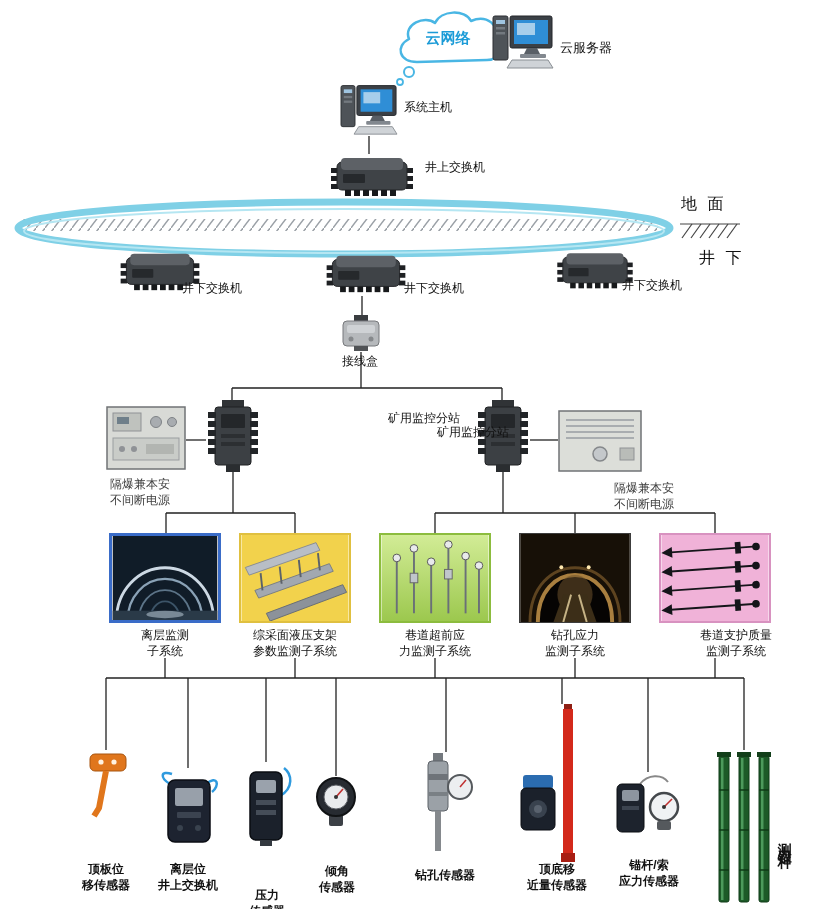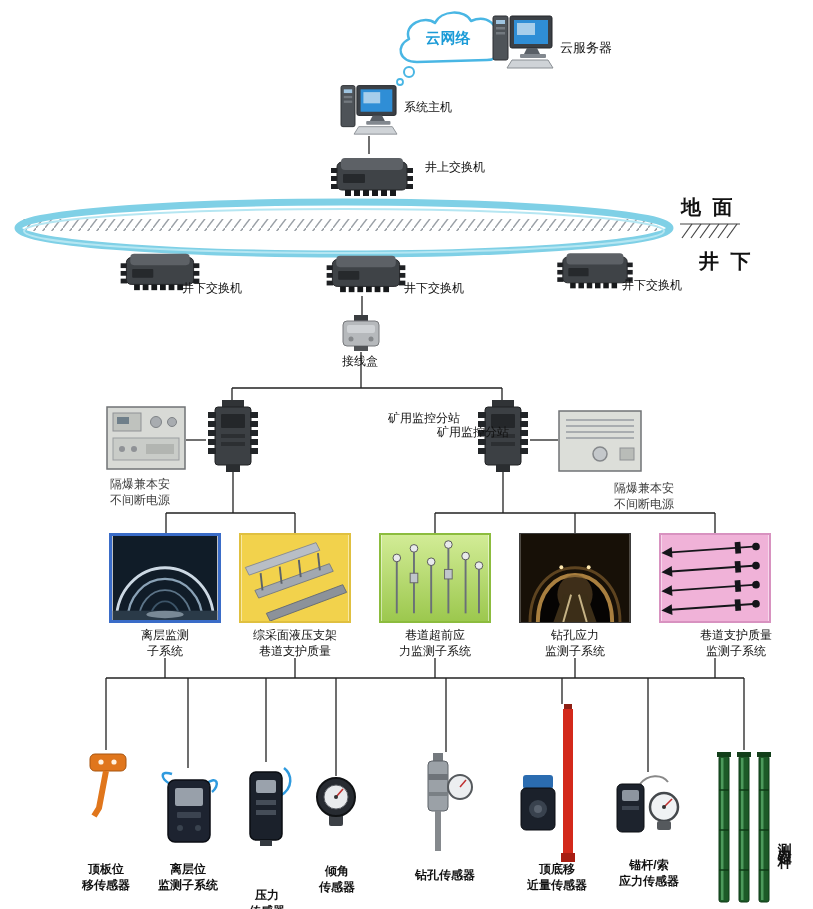"地 面" .big { font-size: 20px -> 16px; font-weight: 700 -> 400 }
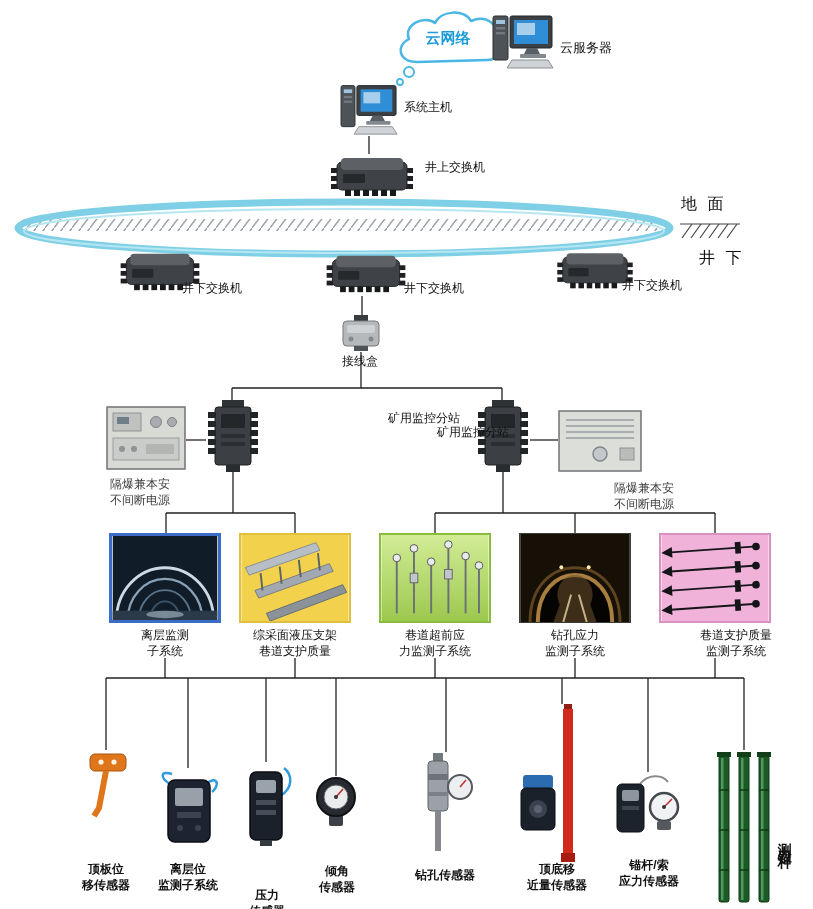"综采面液压支架" div.lbl { text: 巷道支护质量 -> 参数监测子系统 }
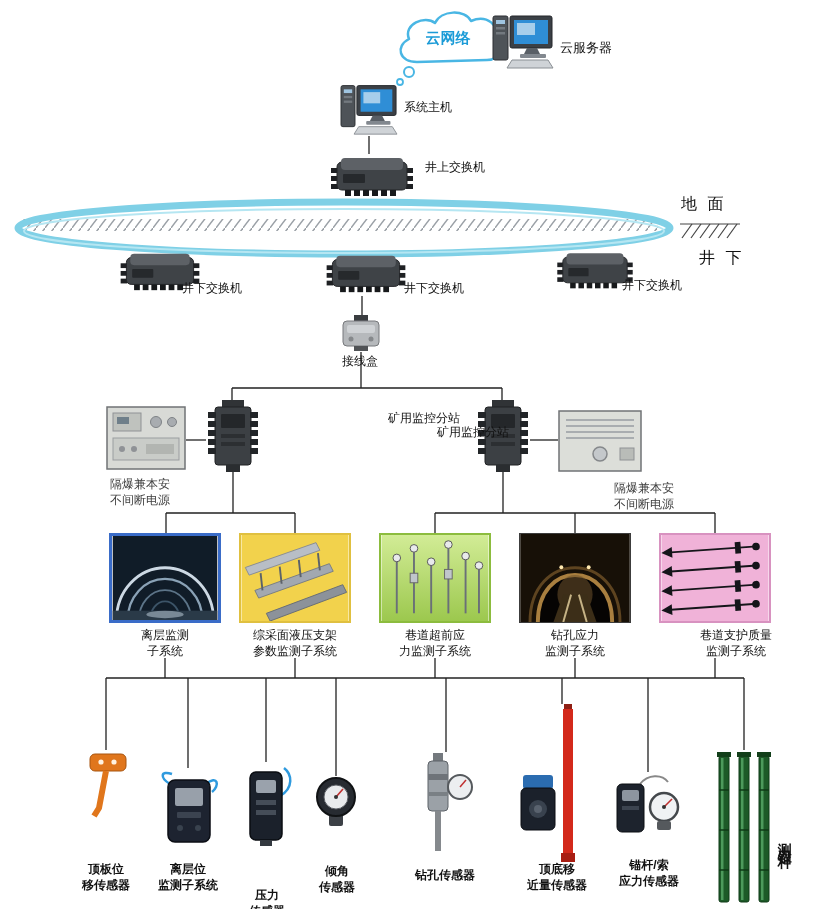"离层位" div.lbl { text: 监测子系统 -> 井上交换机 }
